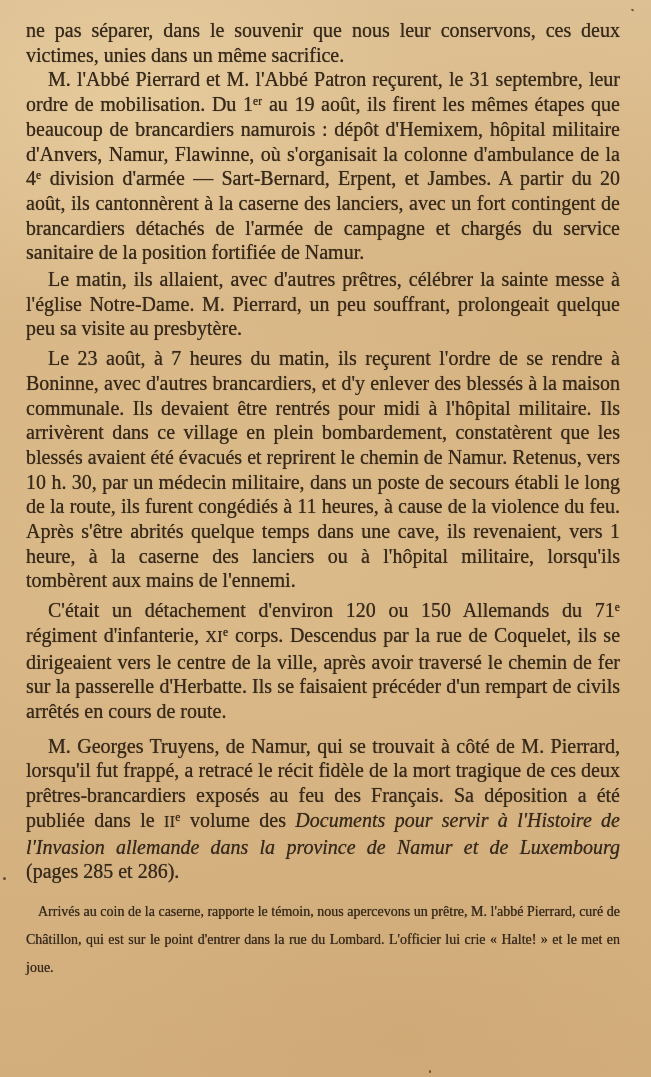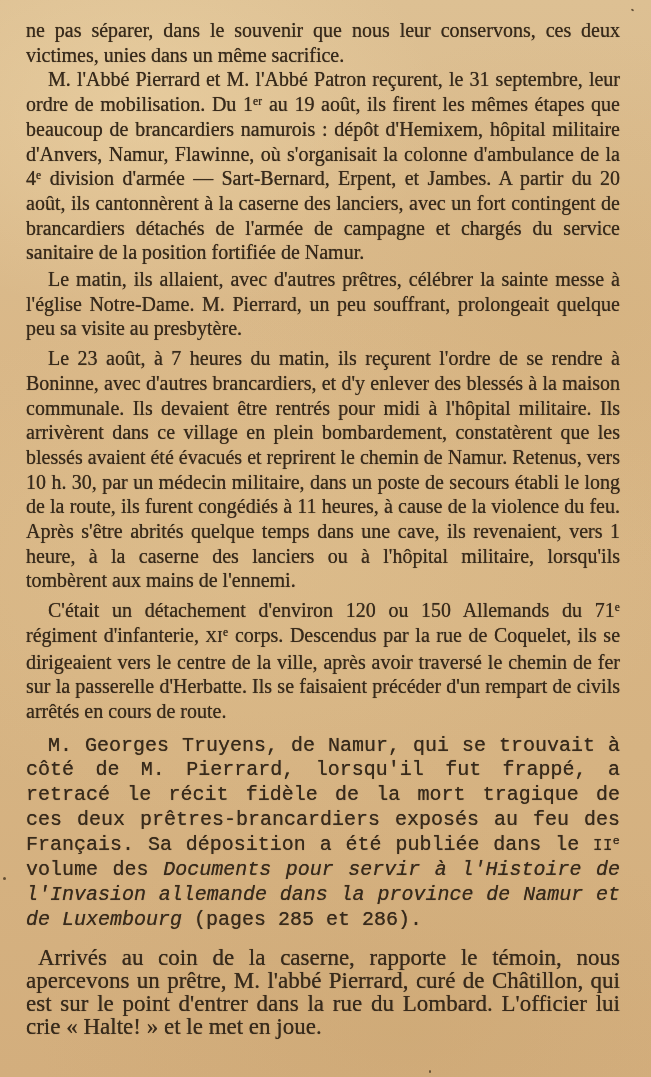"M. Georges Truyens, de Namur," .gap-md { font-family: Liberation Mono, monospace -> none }
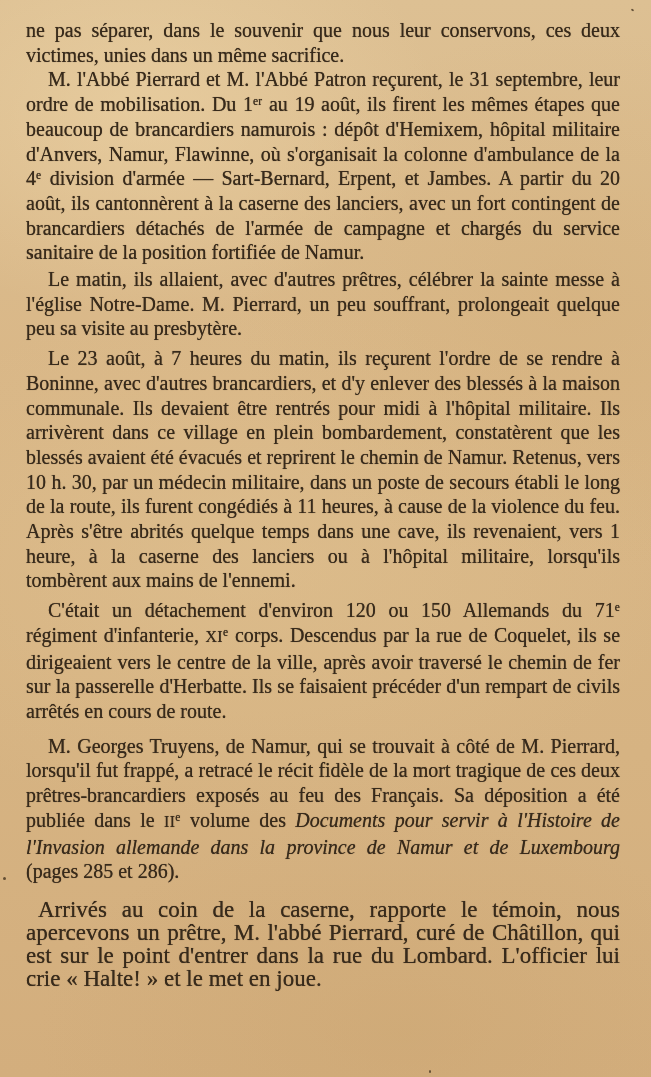"Arrivés au coin de la" .text-block p.quote { font-size: 23px -> 14px; line-height: 23px -> 28px }
